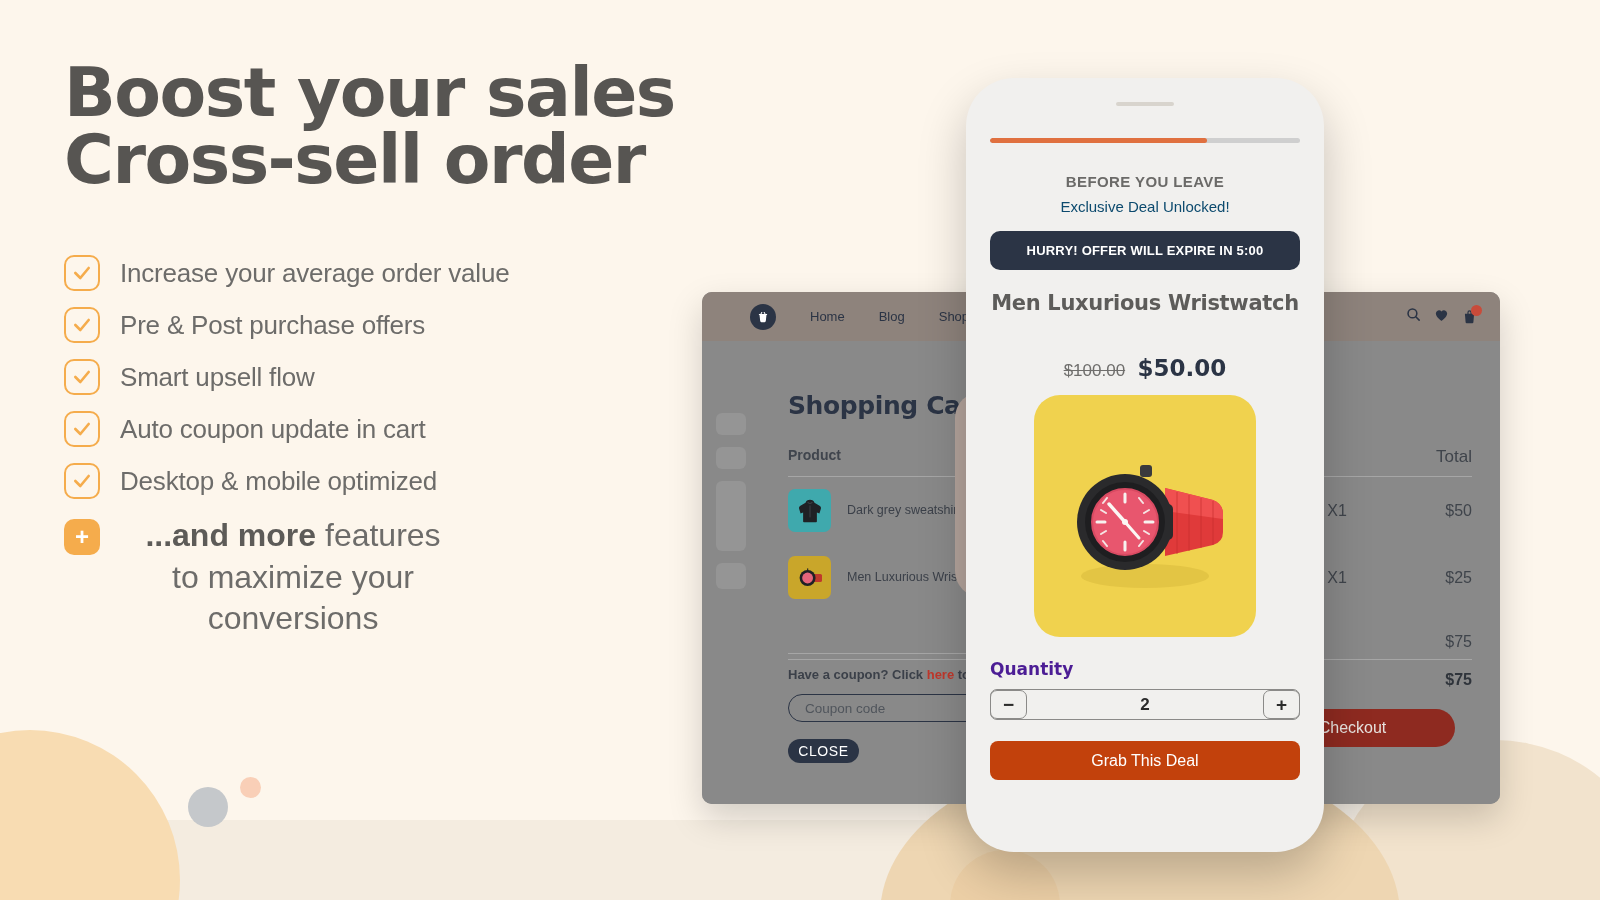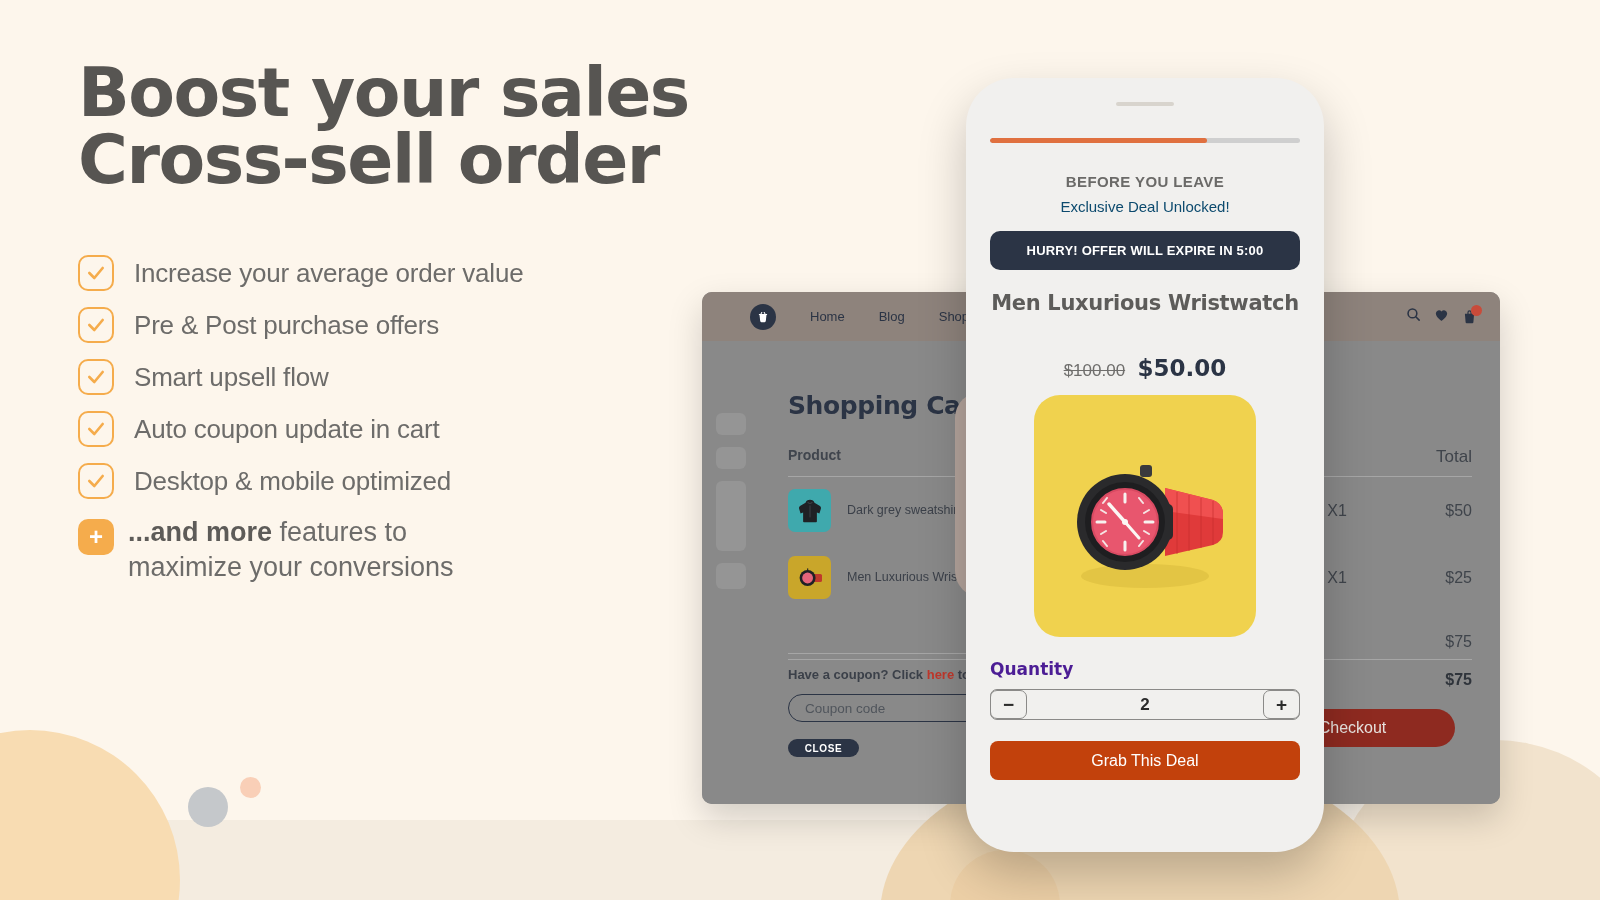"Boost your sales" .left-col { left: 78px -> 64px }
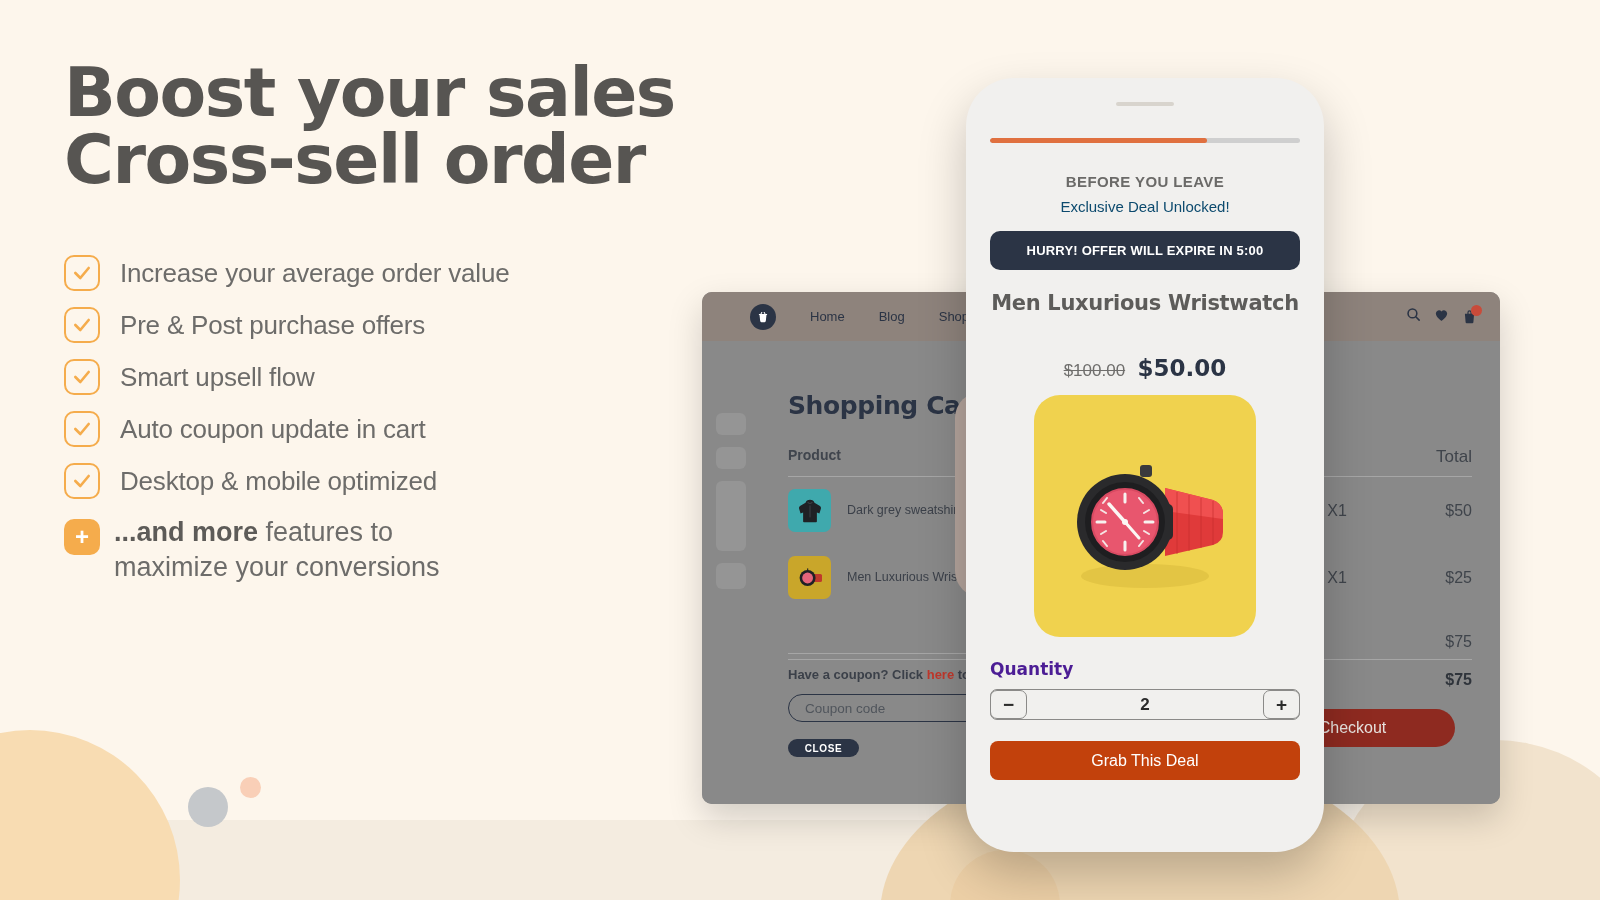"...and more features to maximize" .more-text { font-size: 27px -> 32px; margin-left: 14px -> 28px; text-align: none -> center }
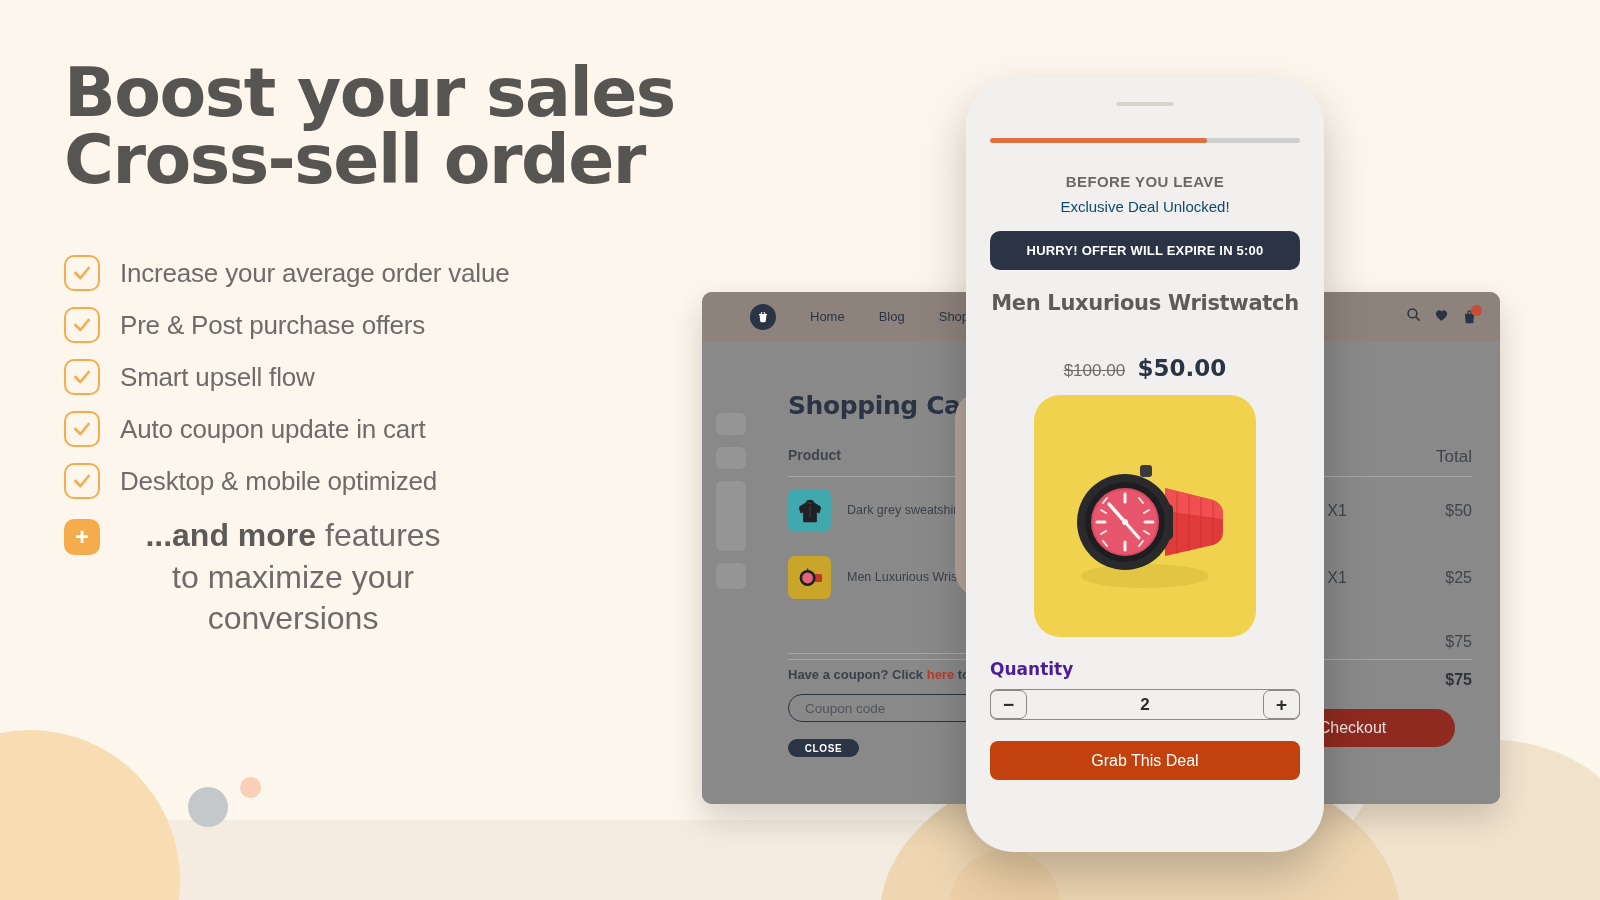"CLOSE" .d-close { font-size: 10px -> 14px; font-weight: 700 -> 400; height: 18px -> 24px }
